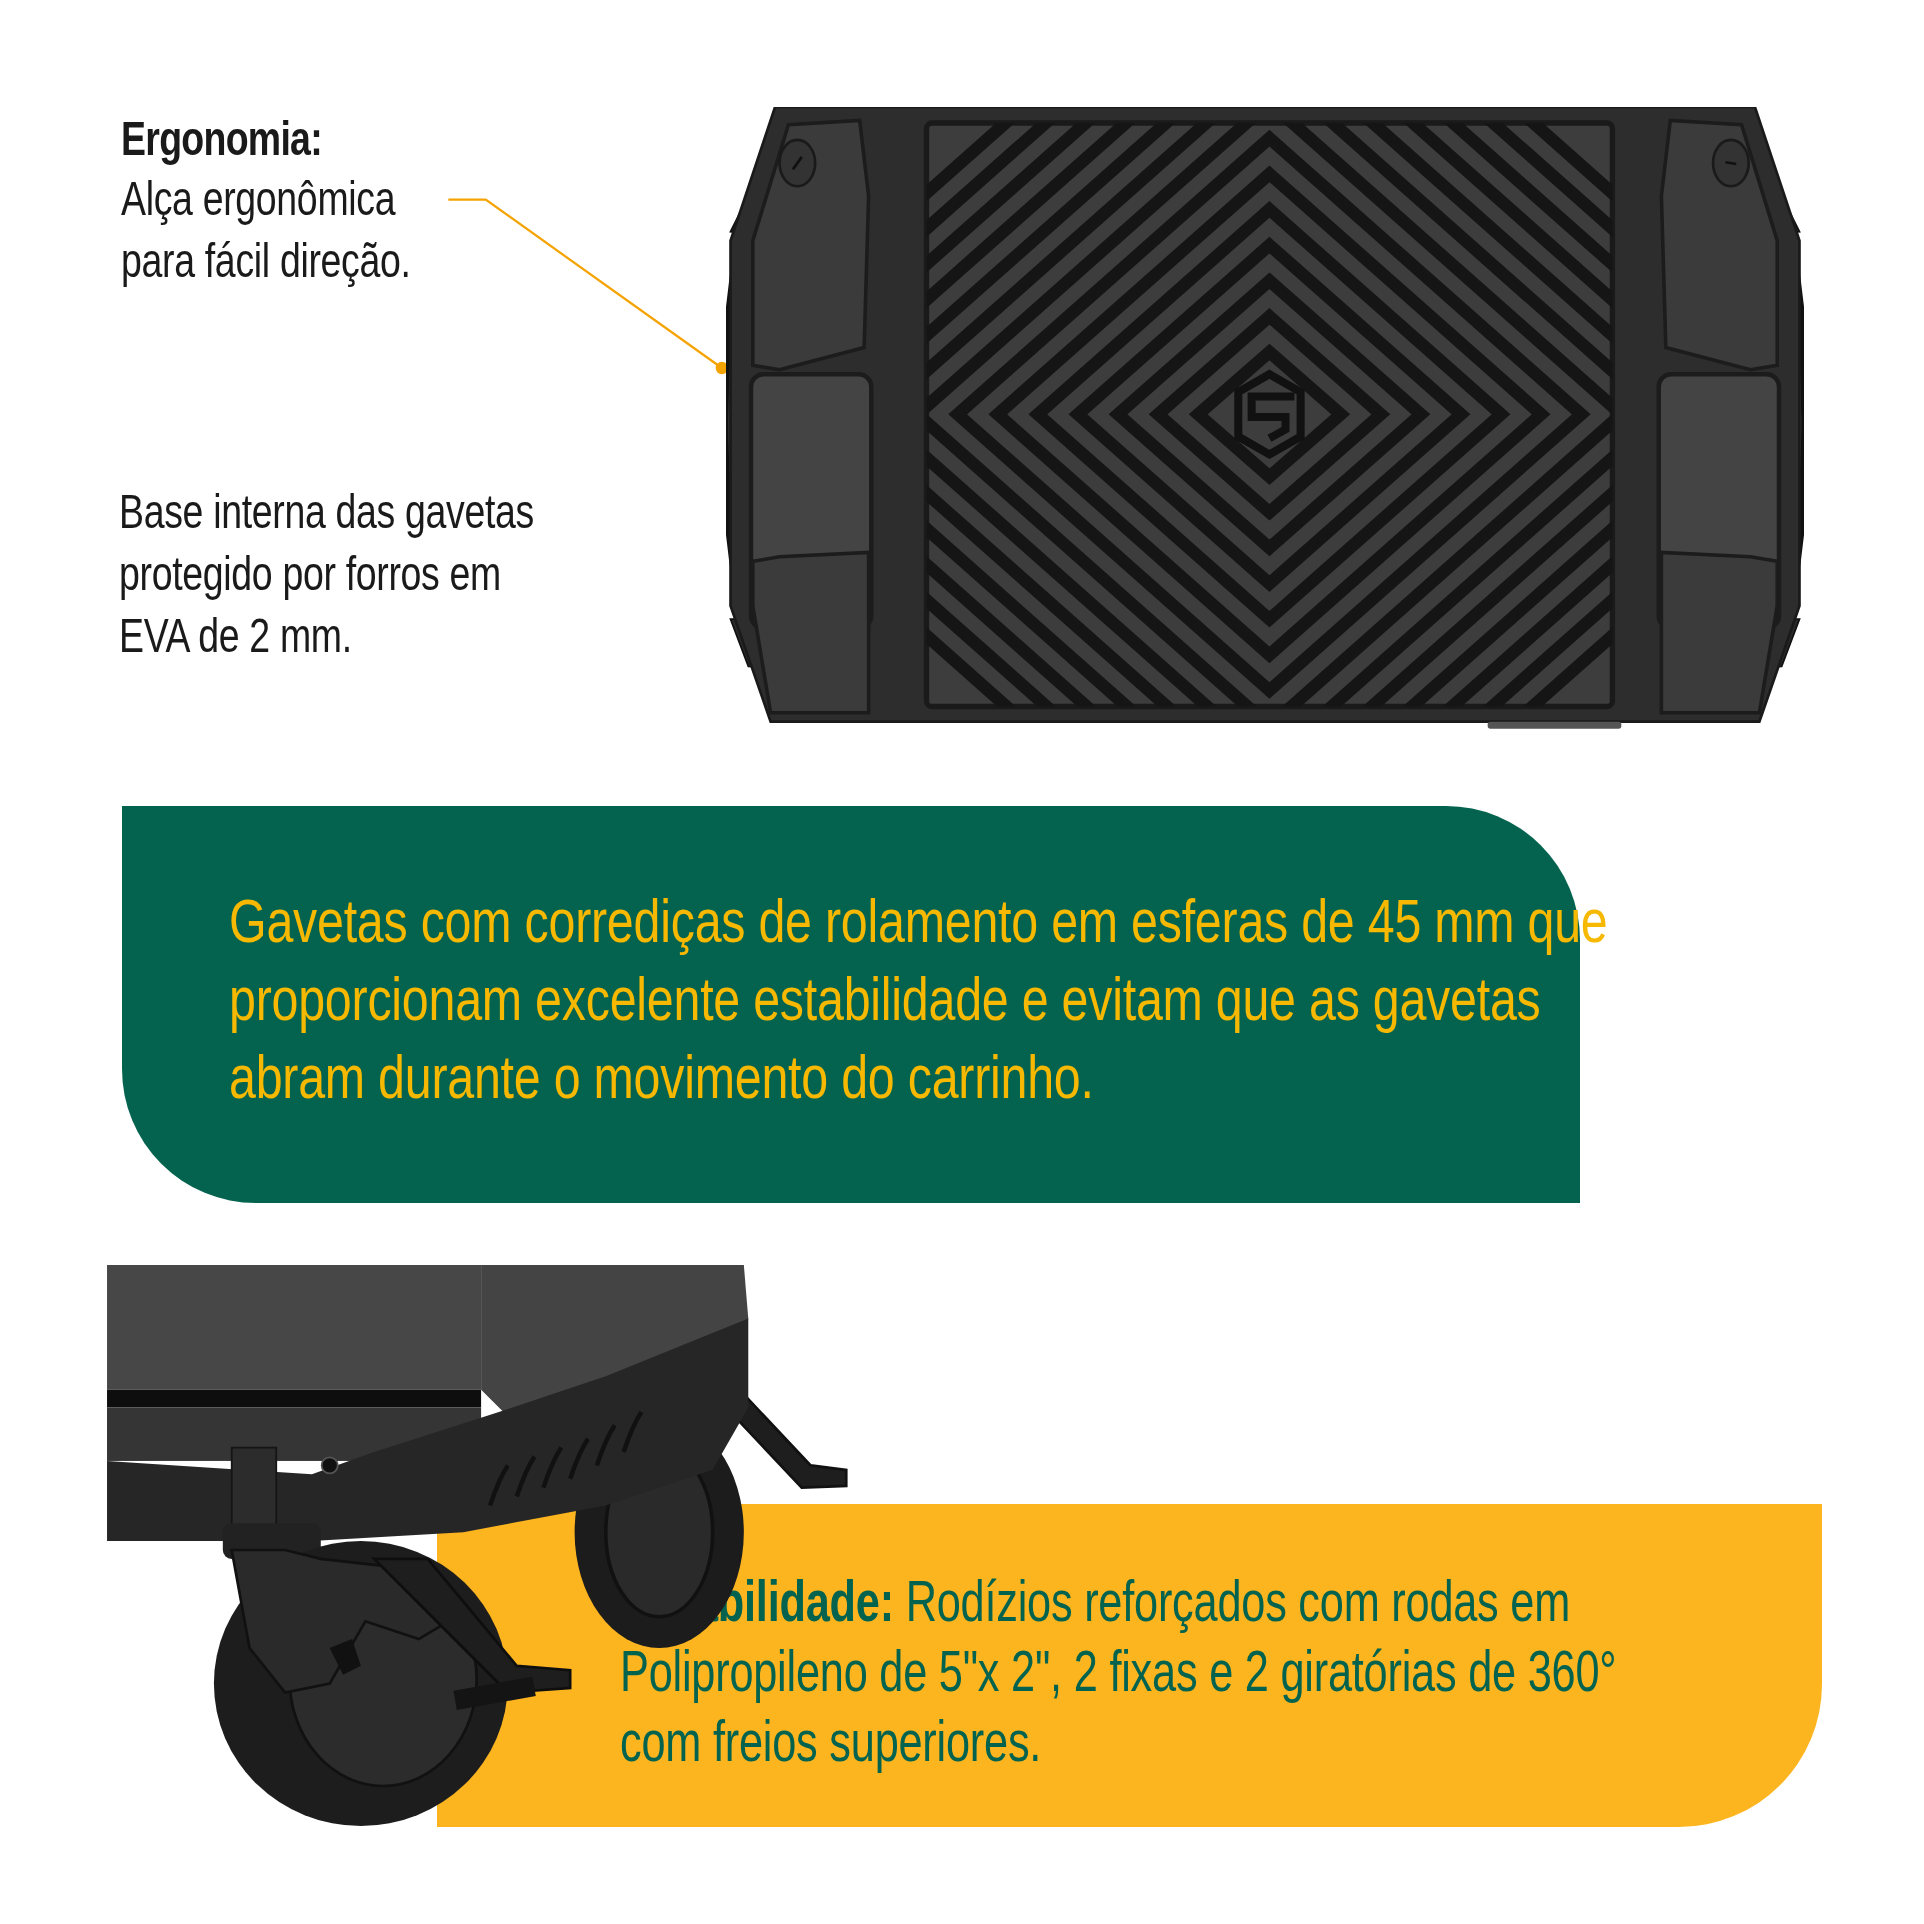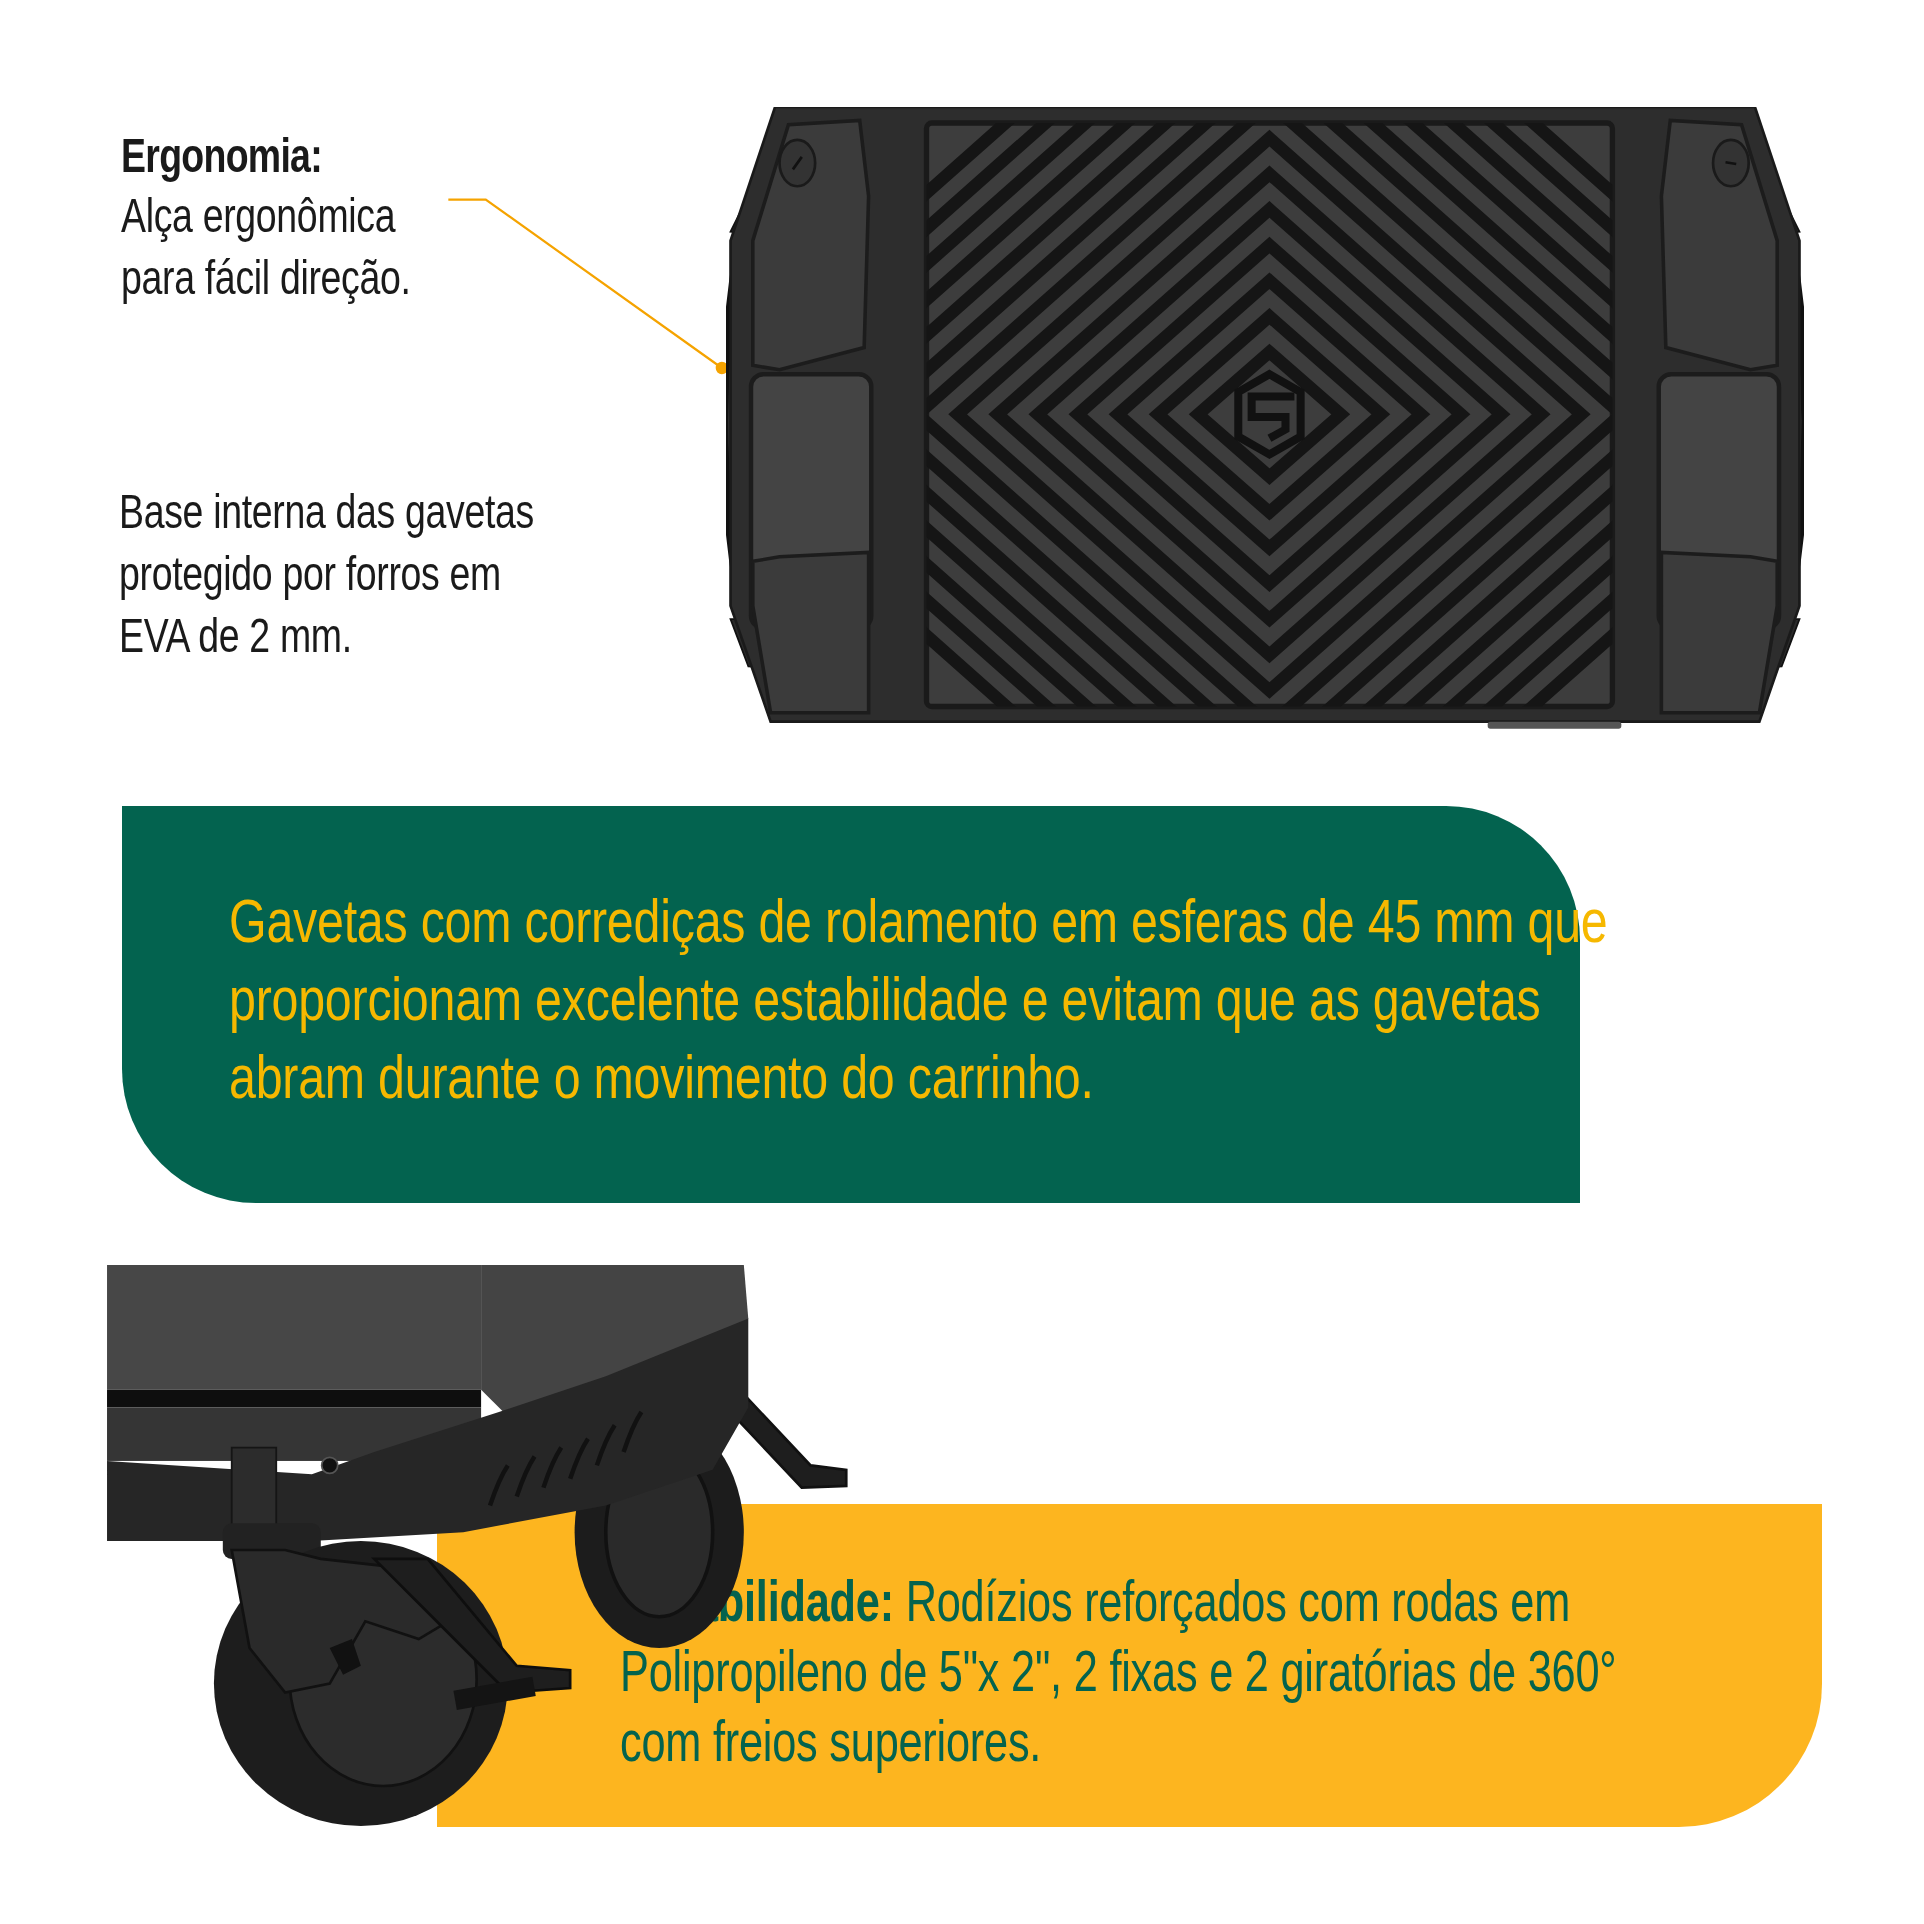"Ergonomia:" .caption-ergonomia { top: 126px -> 109px }
